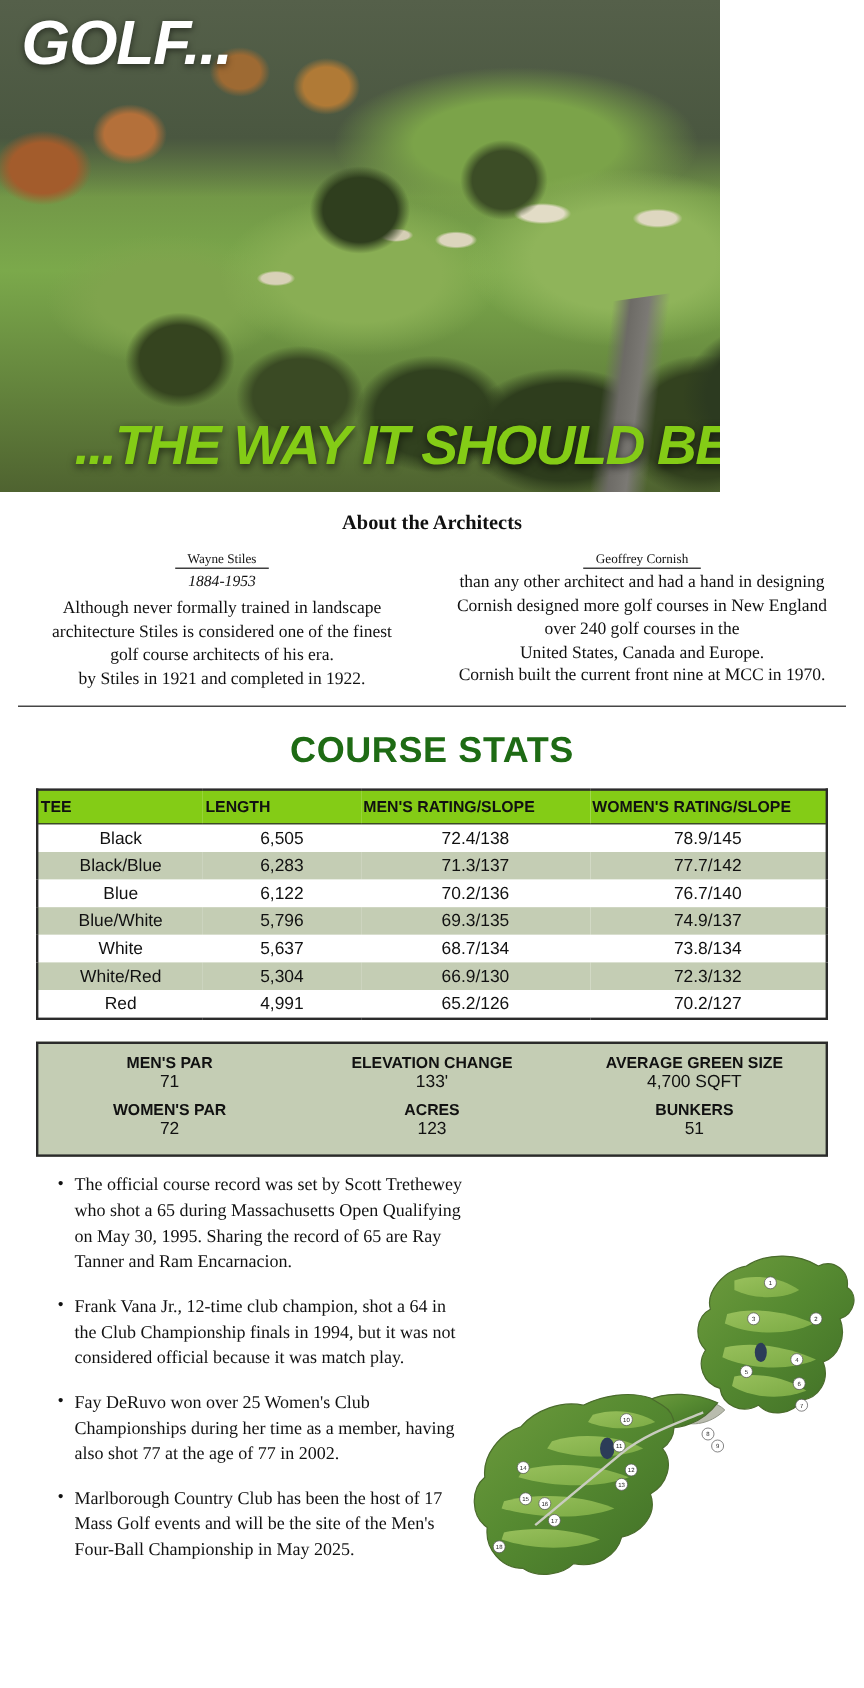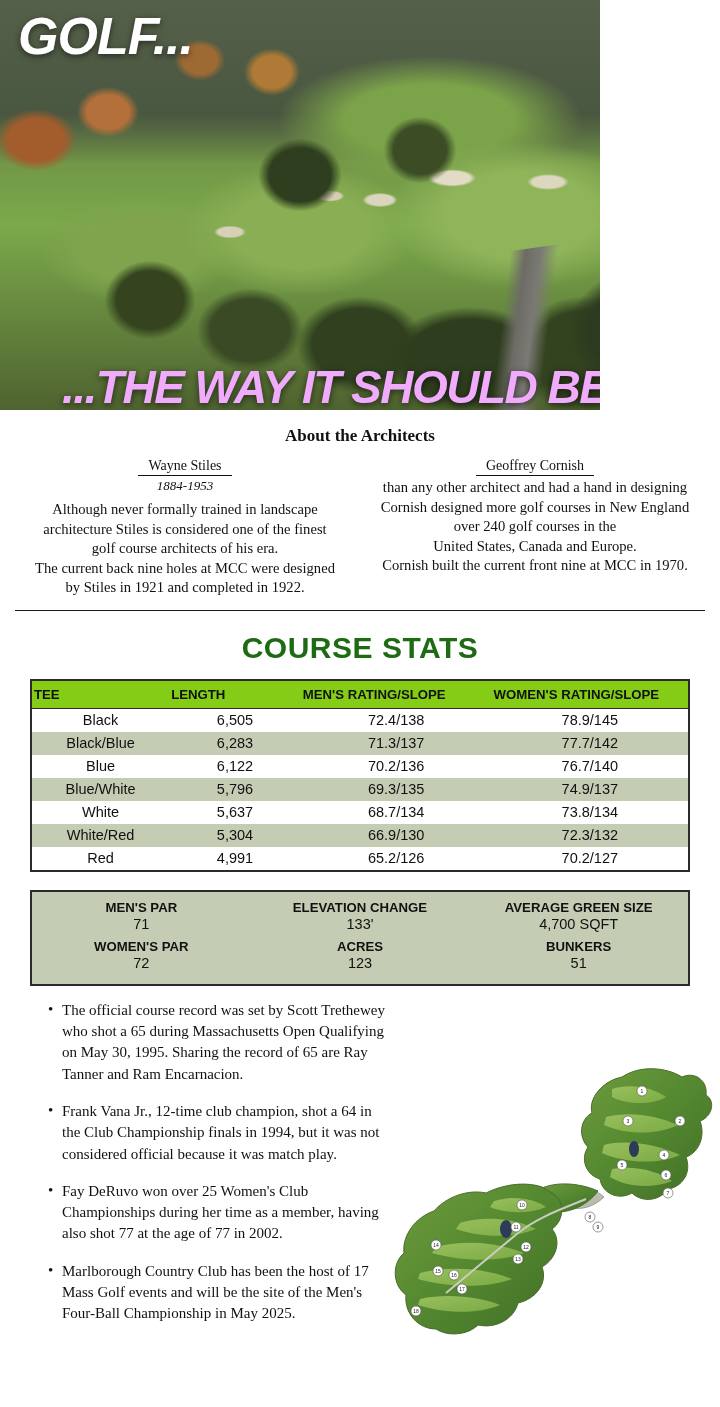"...THE WAY IT SHOULD BE" .hero-subtitle { bottom: 0 -> 16px; color: #f0abfc -> #84cc16 }
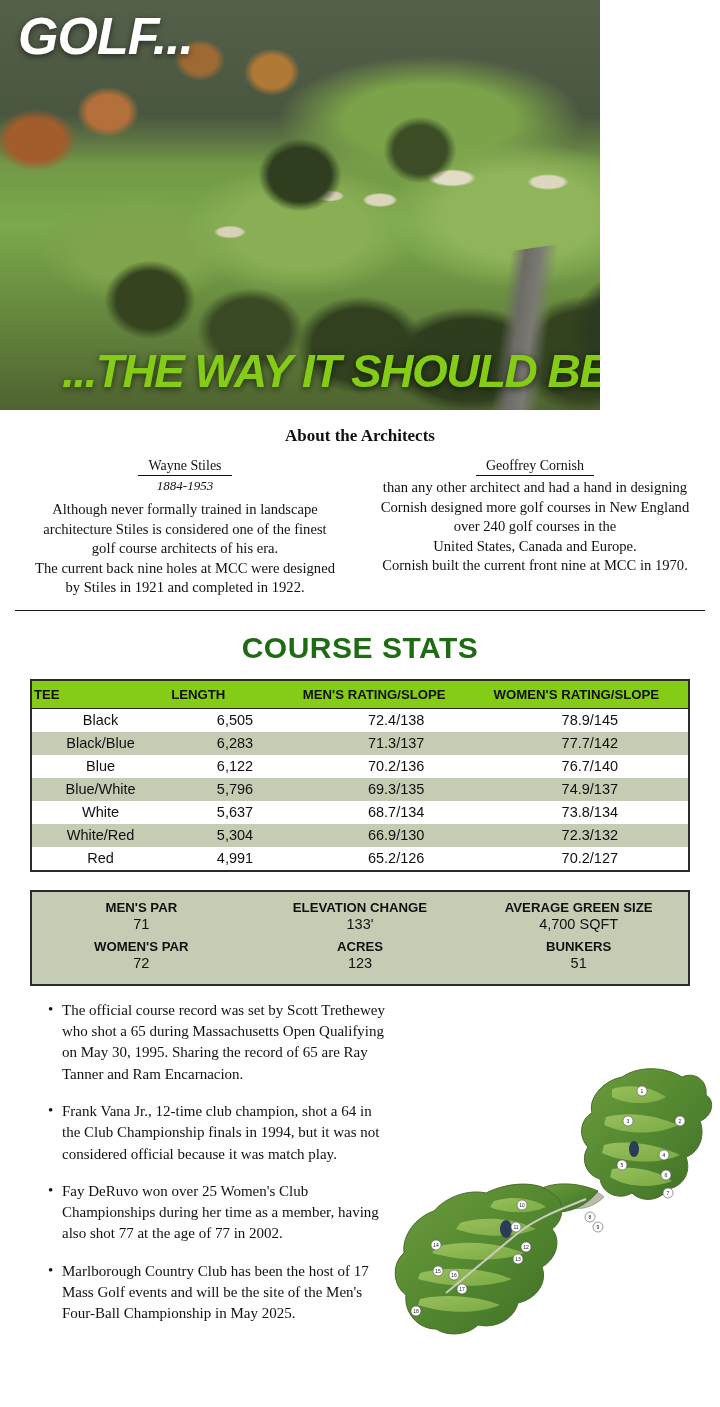"Wayne Stiles" .arch-name { font-size: 14px -> 11px }
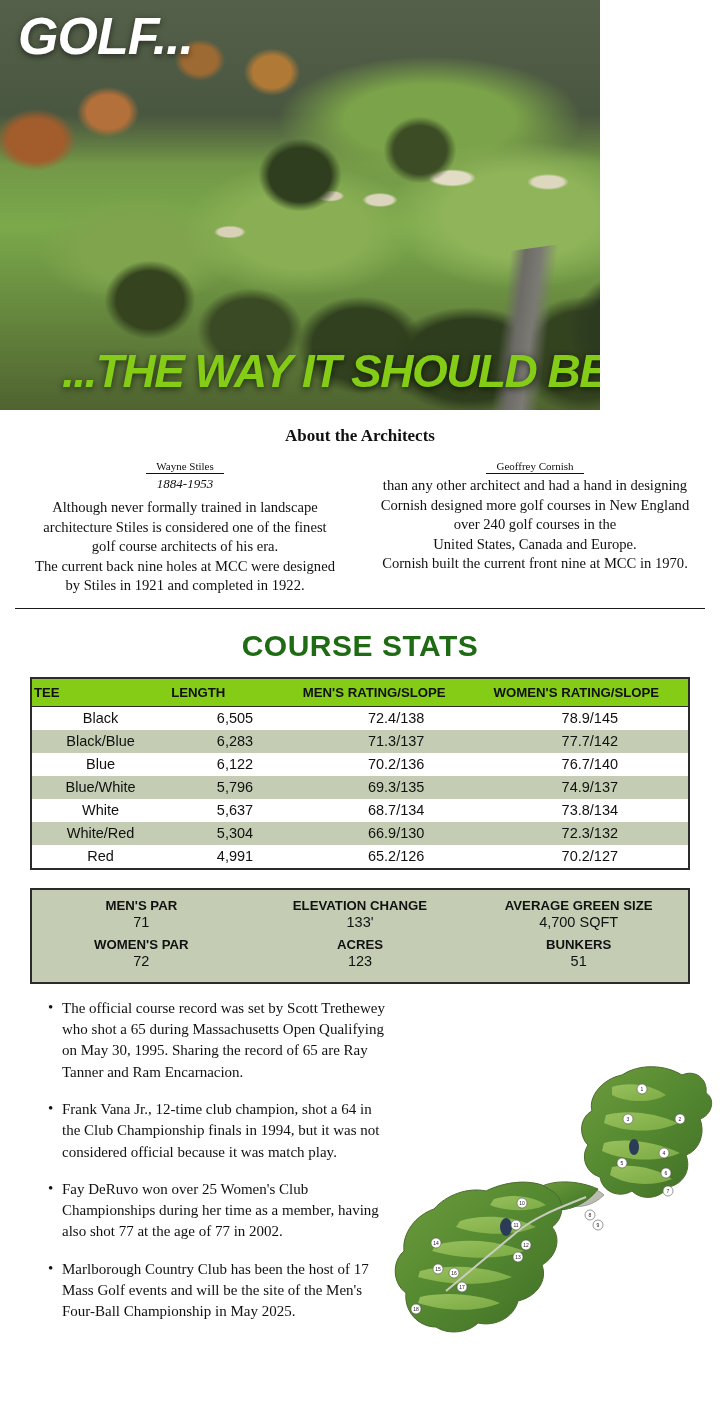"The current back nine holes" div { html: <div>The current back nine holes at MCC were designed</div> -> none }
